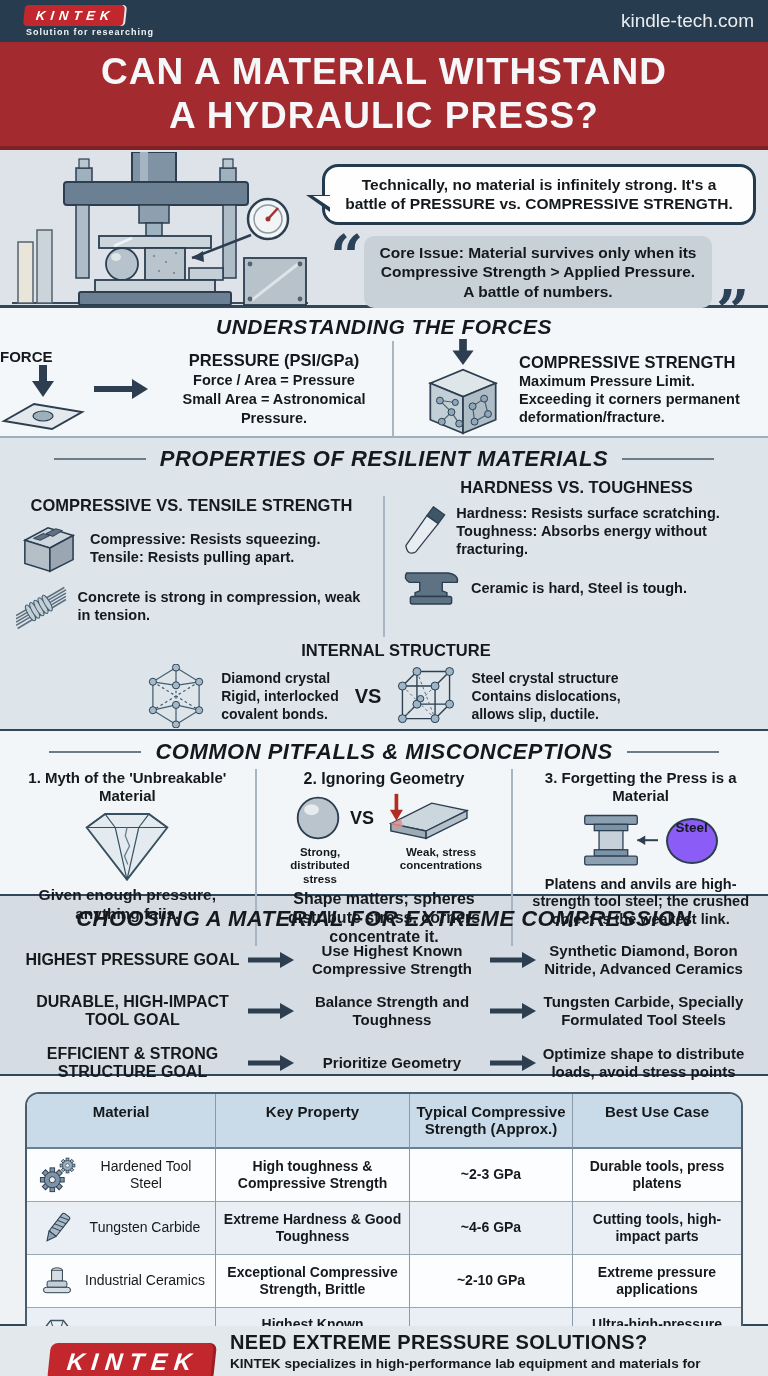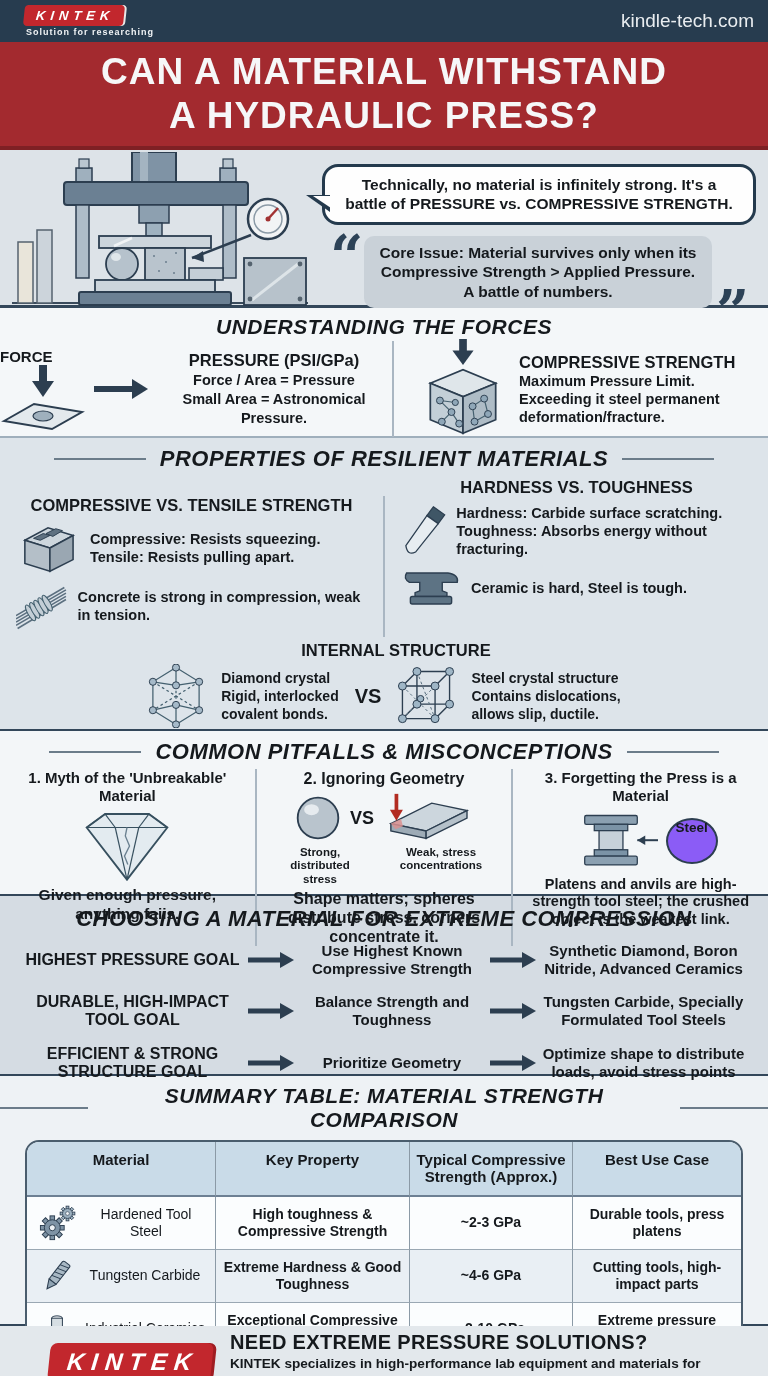"Exceeding it steel permanent" div { text: steel -> corners }
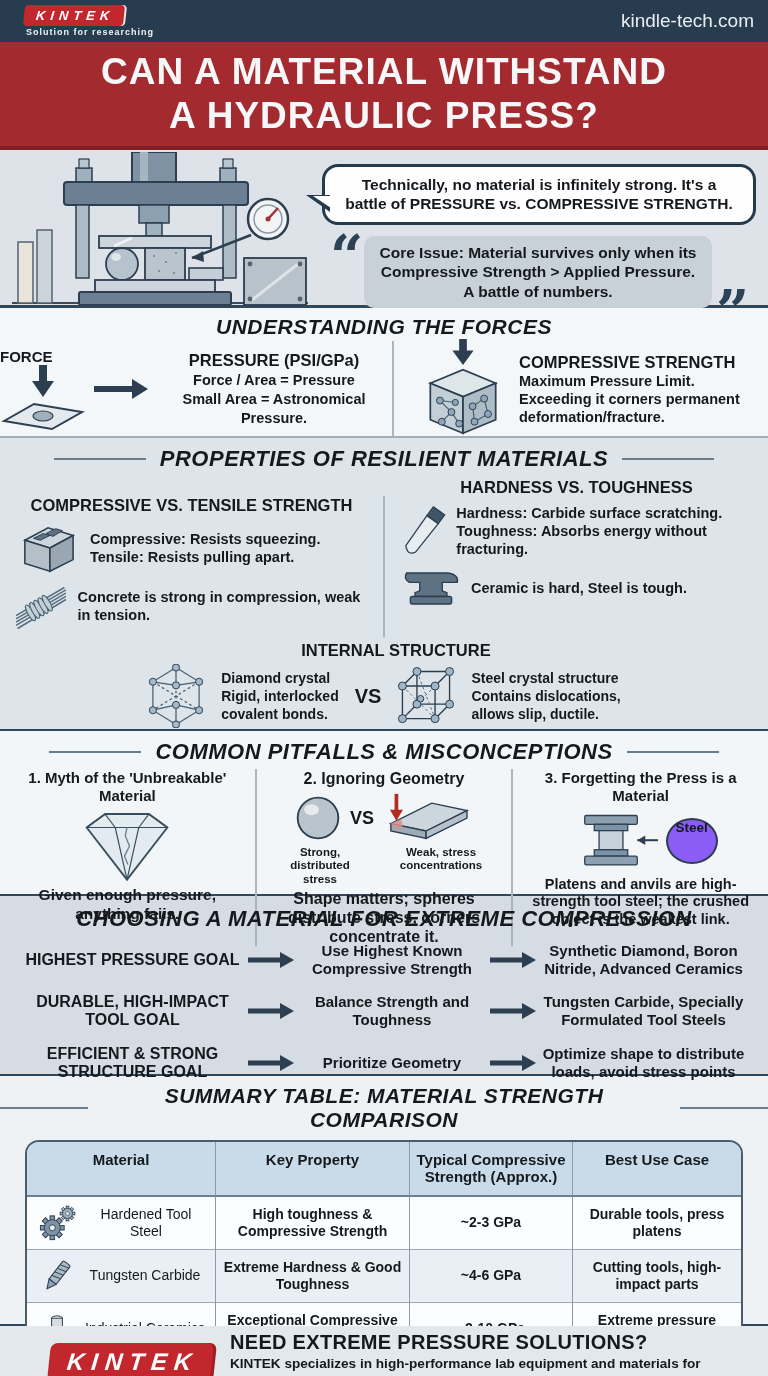"Carbide surface scratching." span { text: Carbide -> Resists }
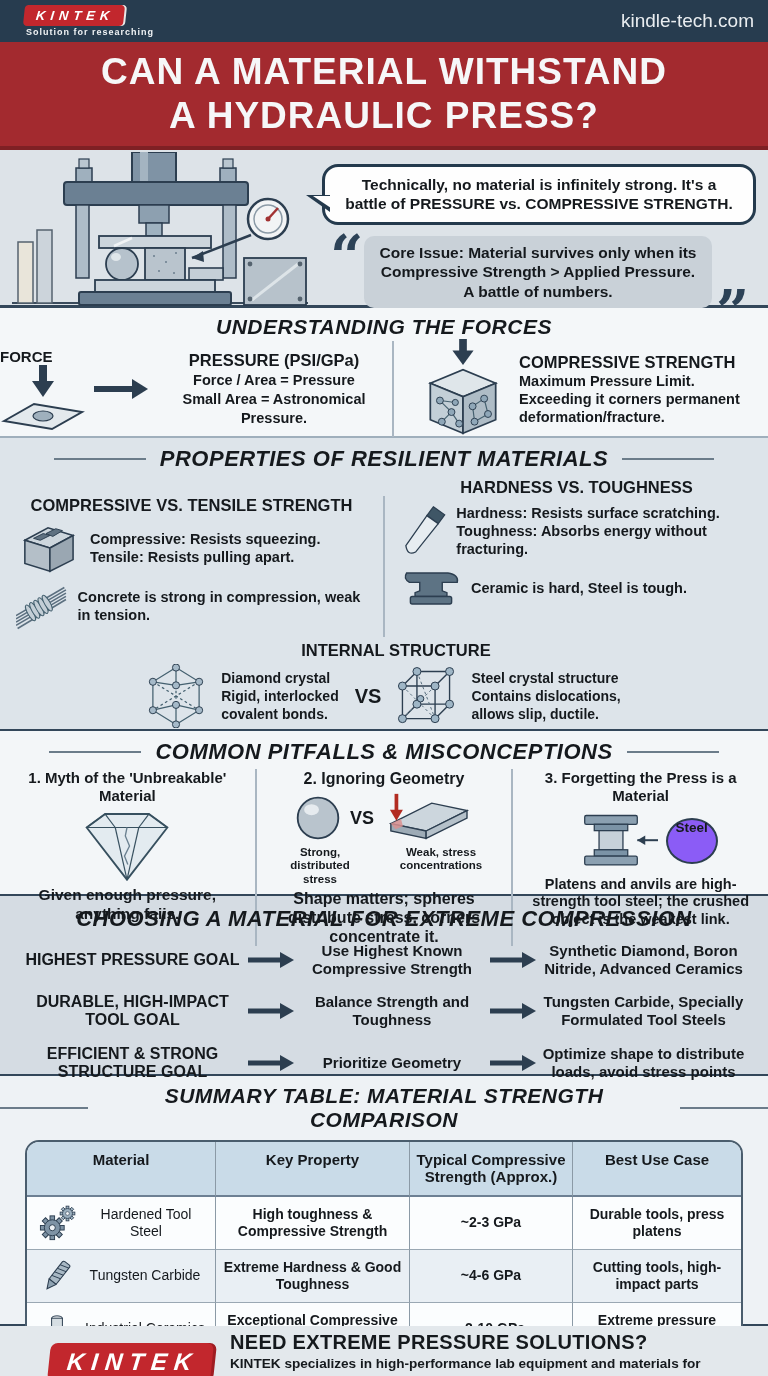"SUMMARY TABLE: MATERIAL STRENGTH" div.title-row { html: <div> <div></div> <div>SUMMARY TABLE: MATERIAL STRENGTH COMPARISON</div> <div></div> </div> -> none }
